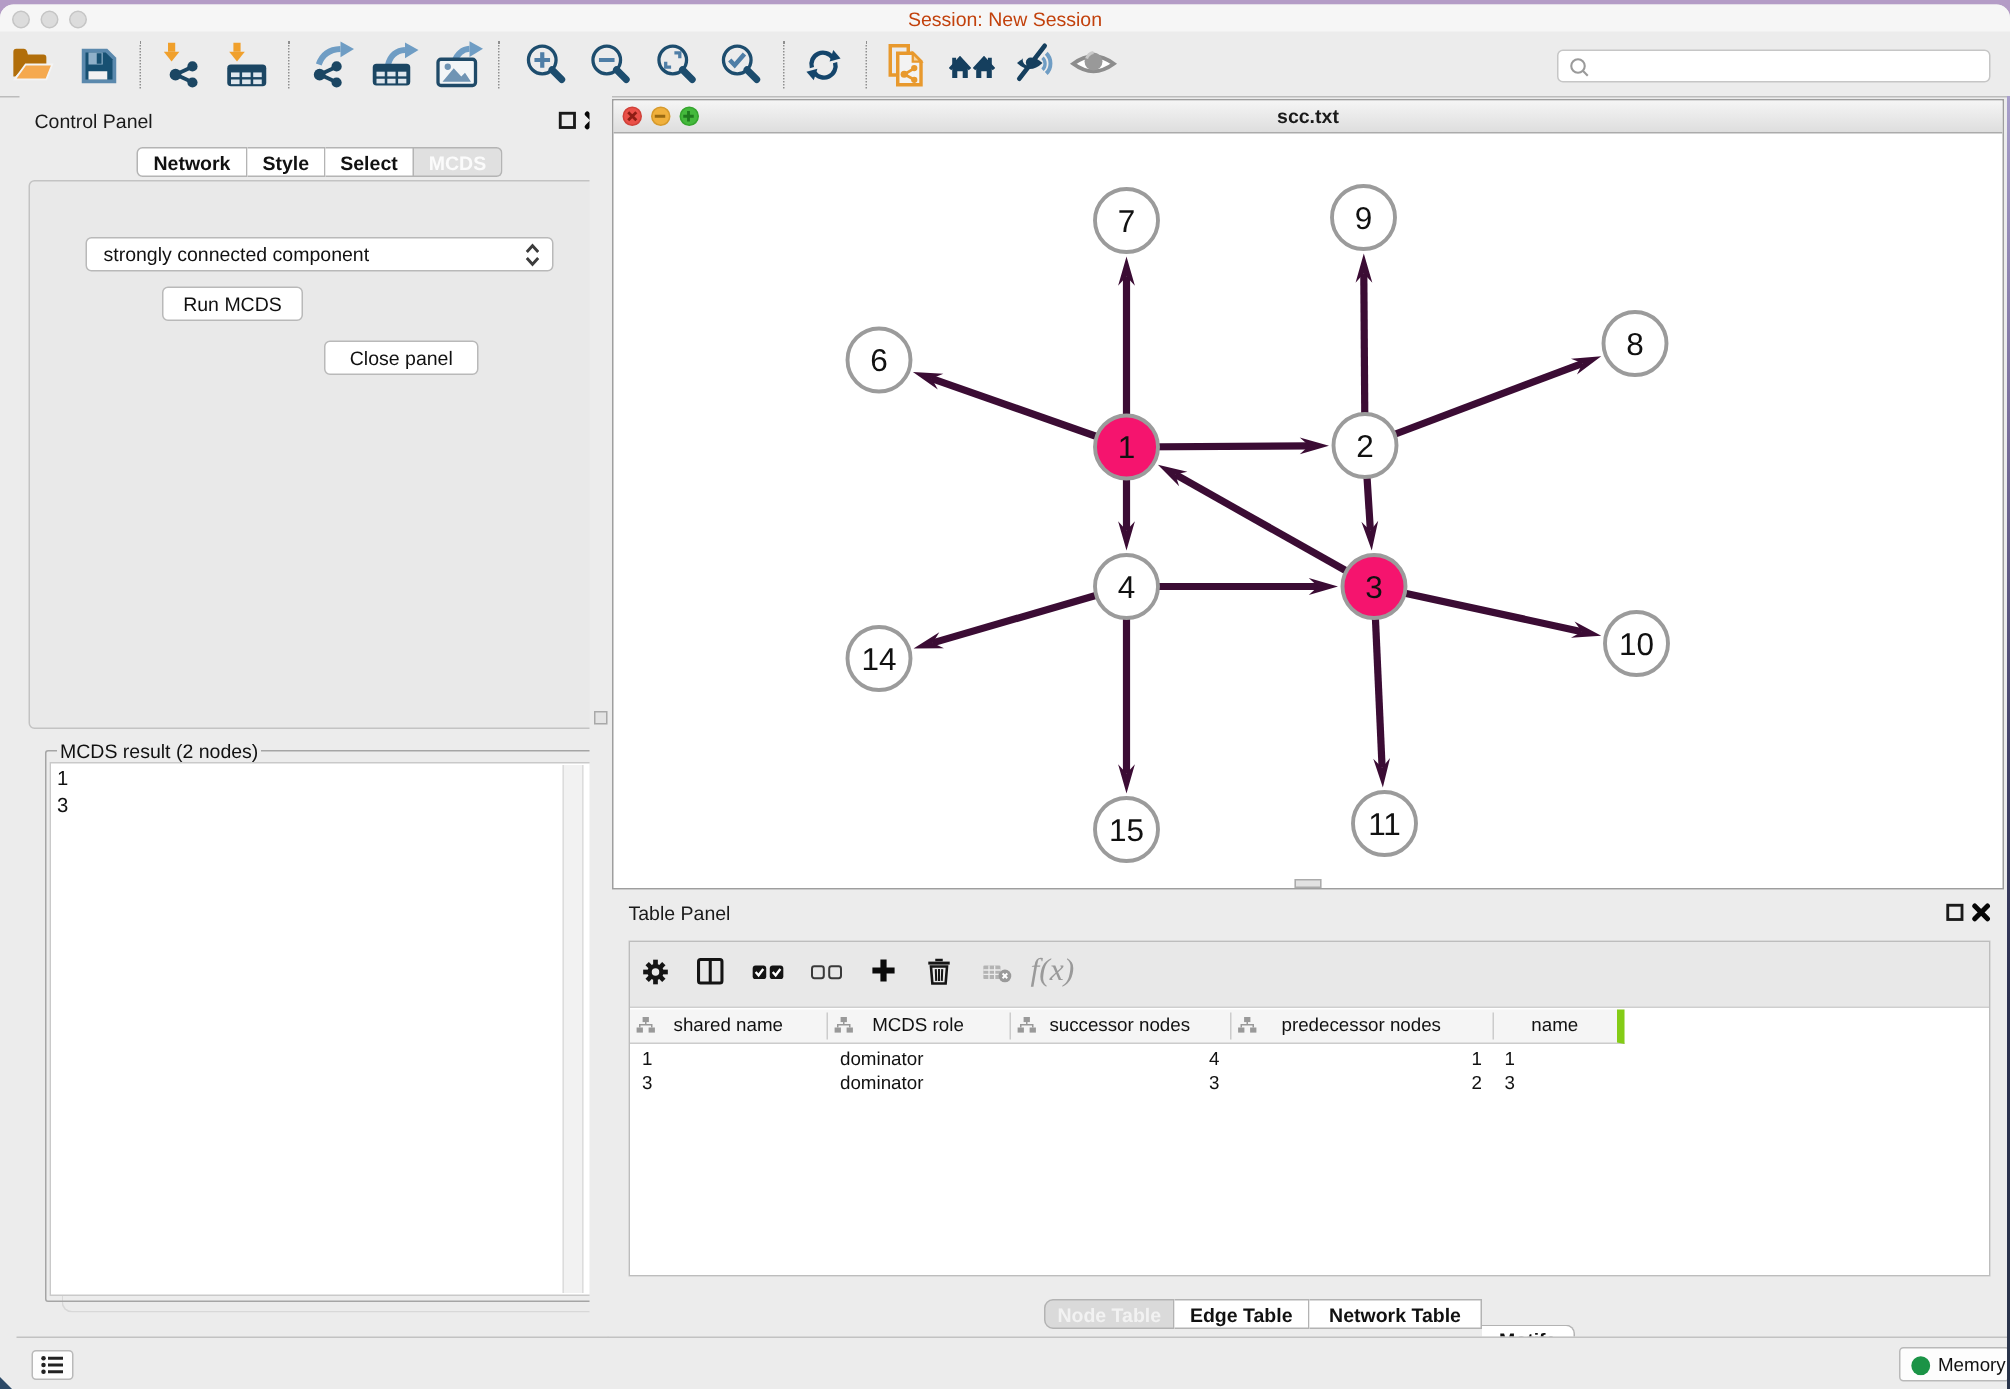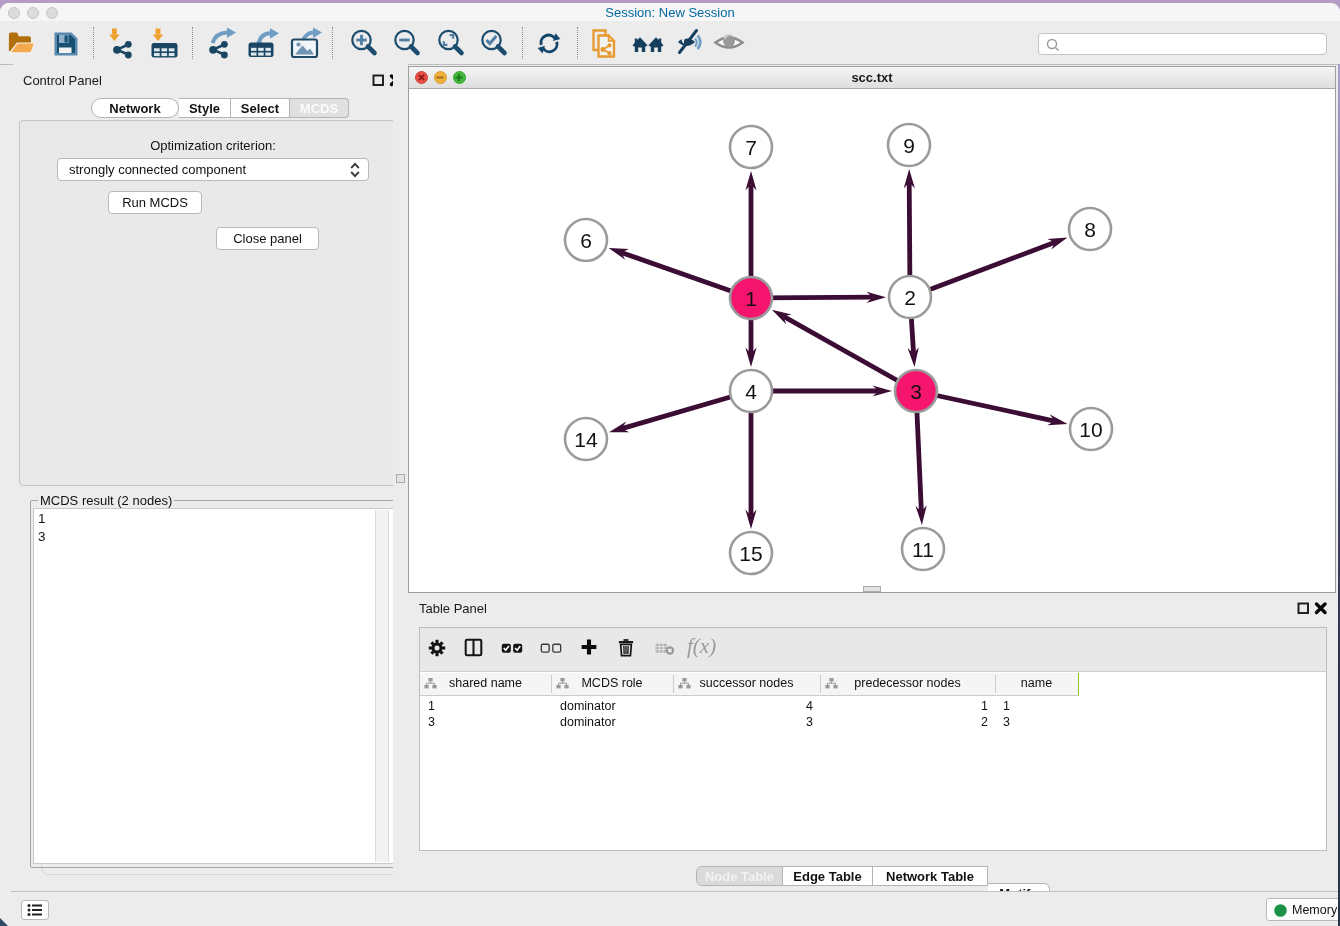"Session: New Session" #wtitle { color: #0369a1 -> #c2410c }
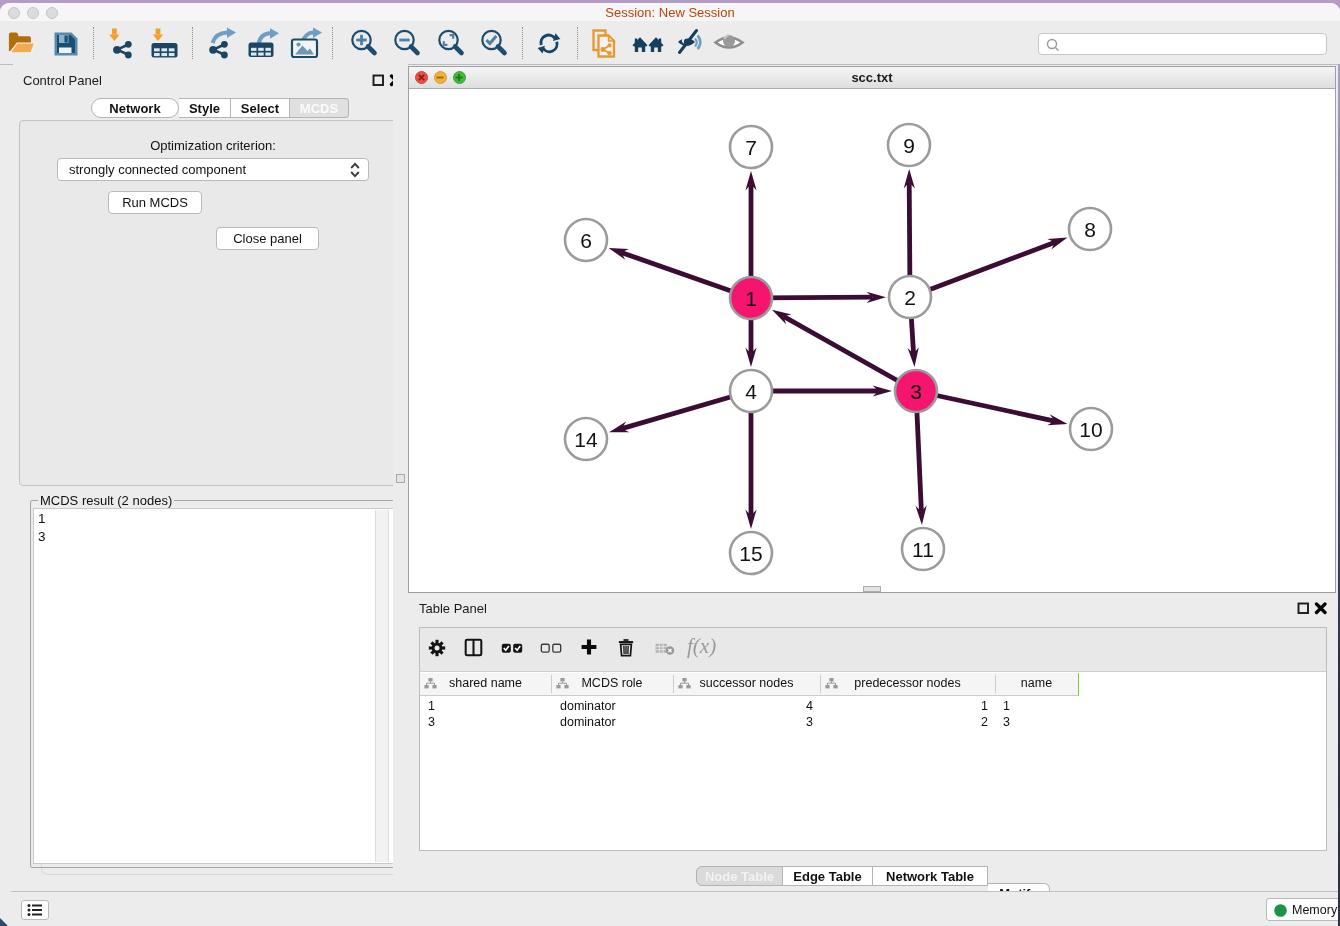"Network" div.tab { border-radius: 10px -> none; width: 88px -> 74px }
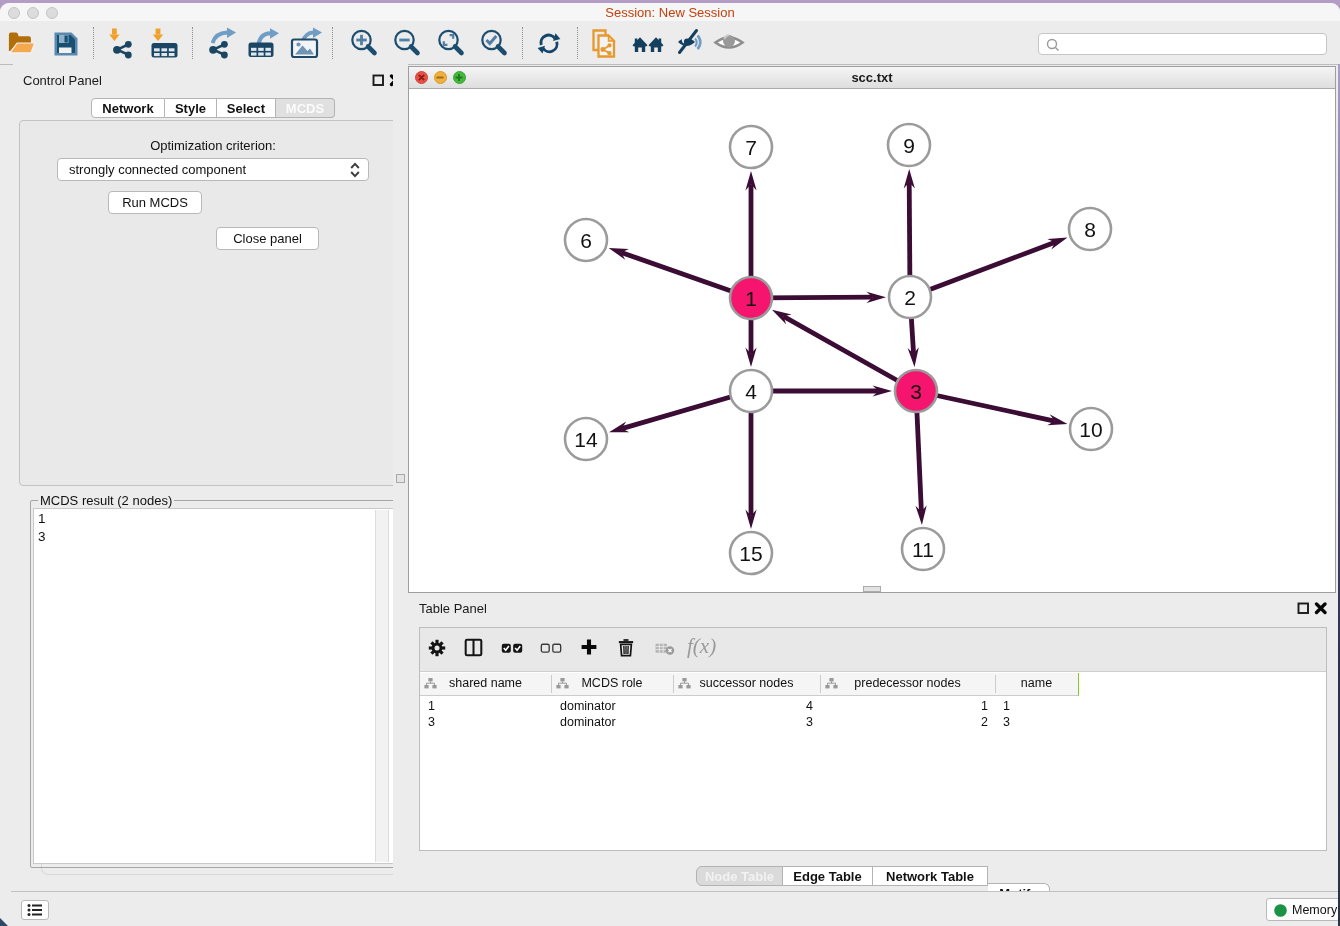"Optimization criterion:" div { html: <div>Optimization criterion:</div> -> none }
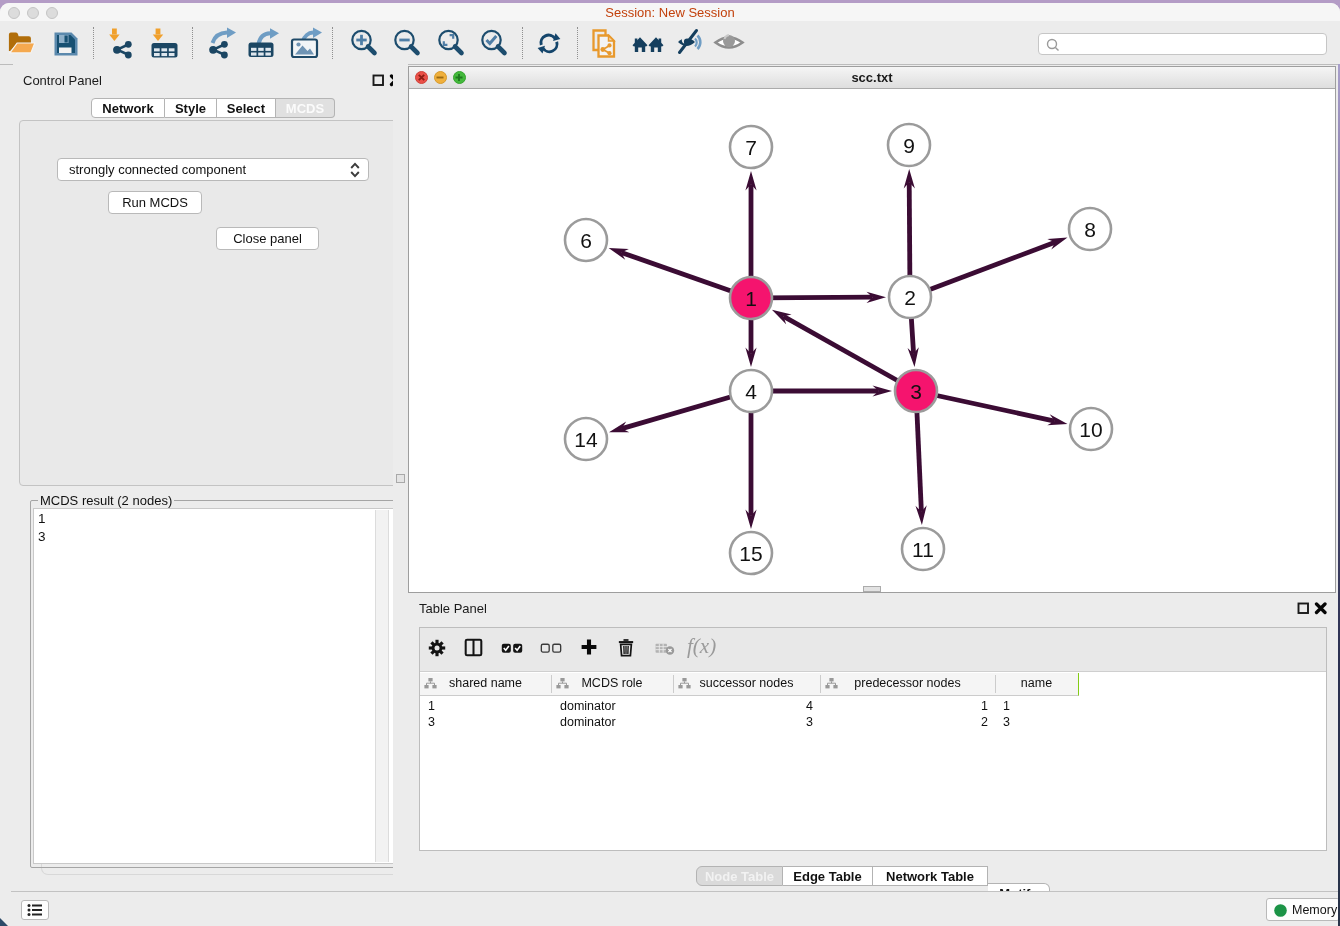"shared name" #thead { border-right: 1px solid #84cc16 -> 5px solid #84cc16 }
